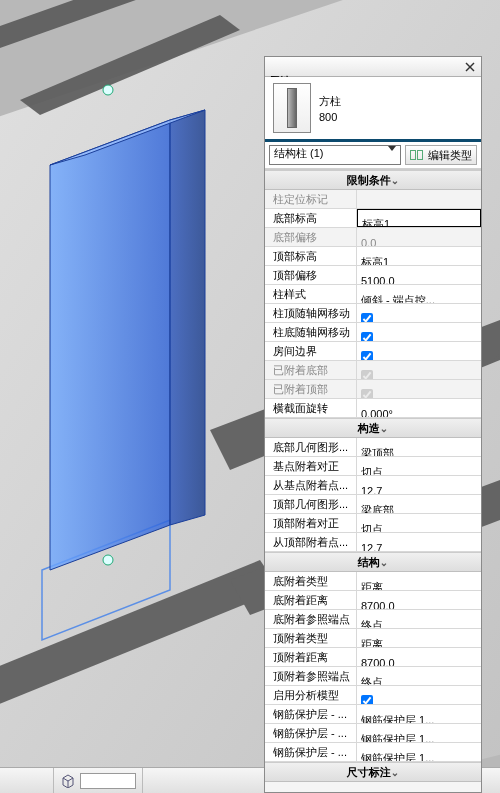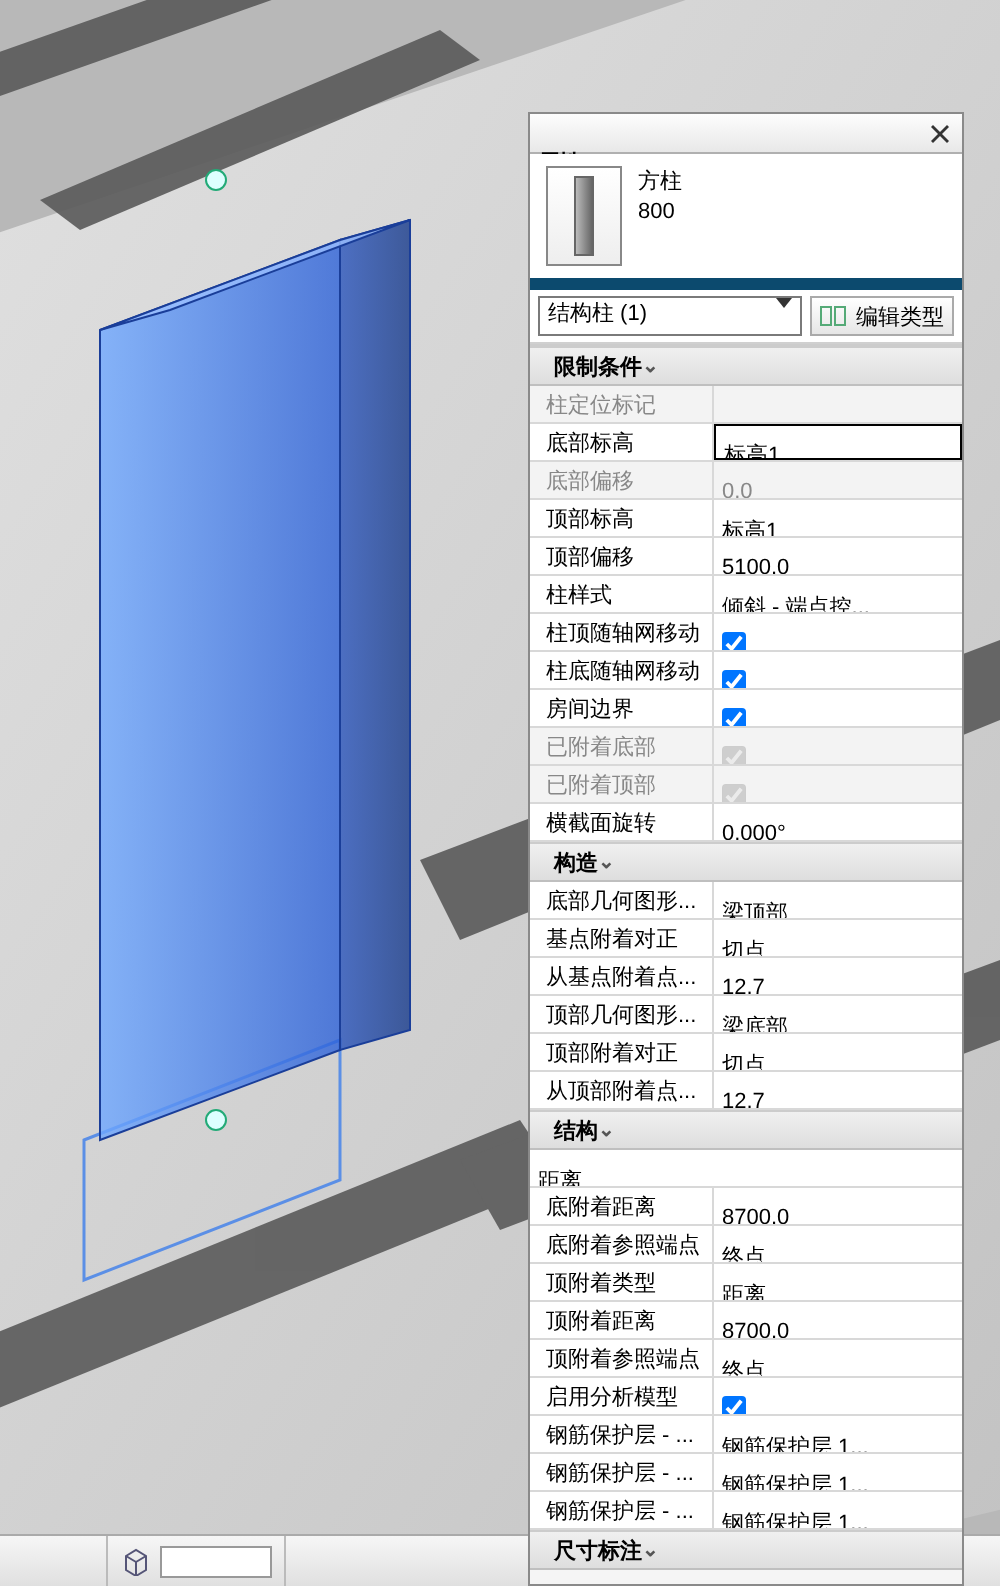"方柱" .type-row { align-items: flex-start -> center; border-bottom: 6px solid #0c4a6e -> 3px solid #0c4a6e }
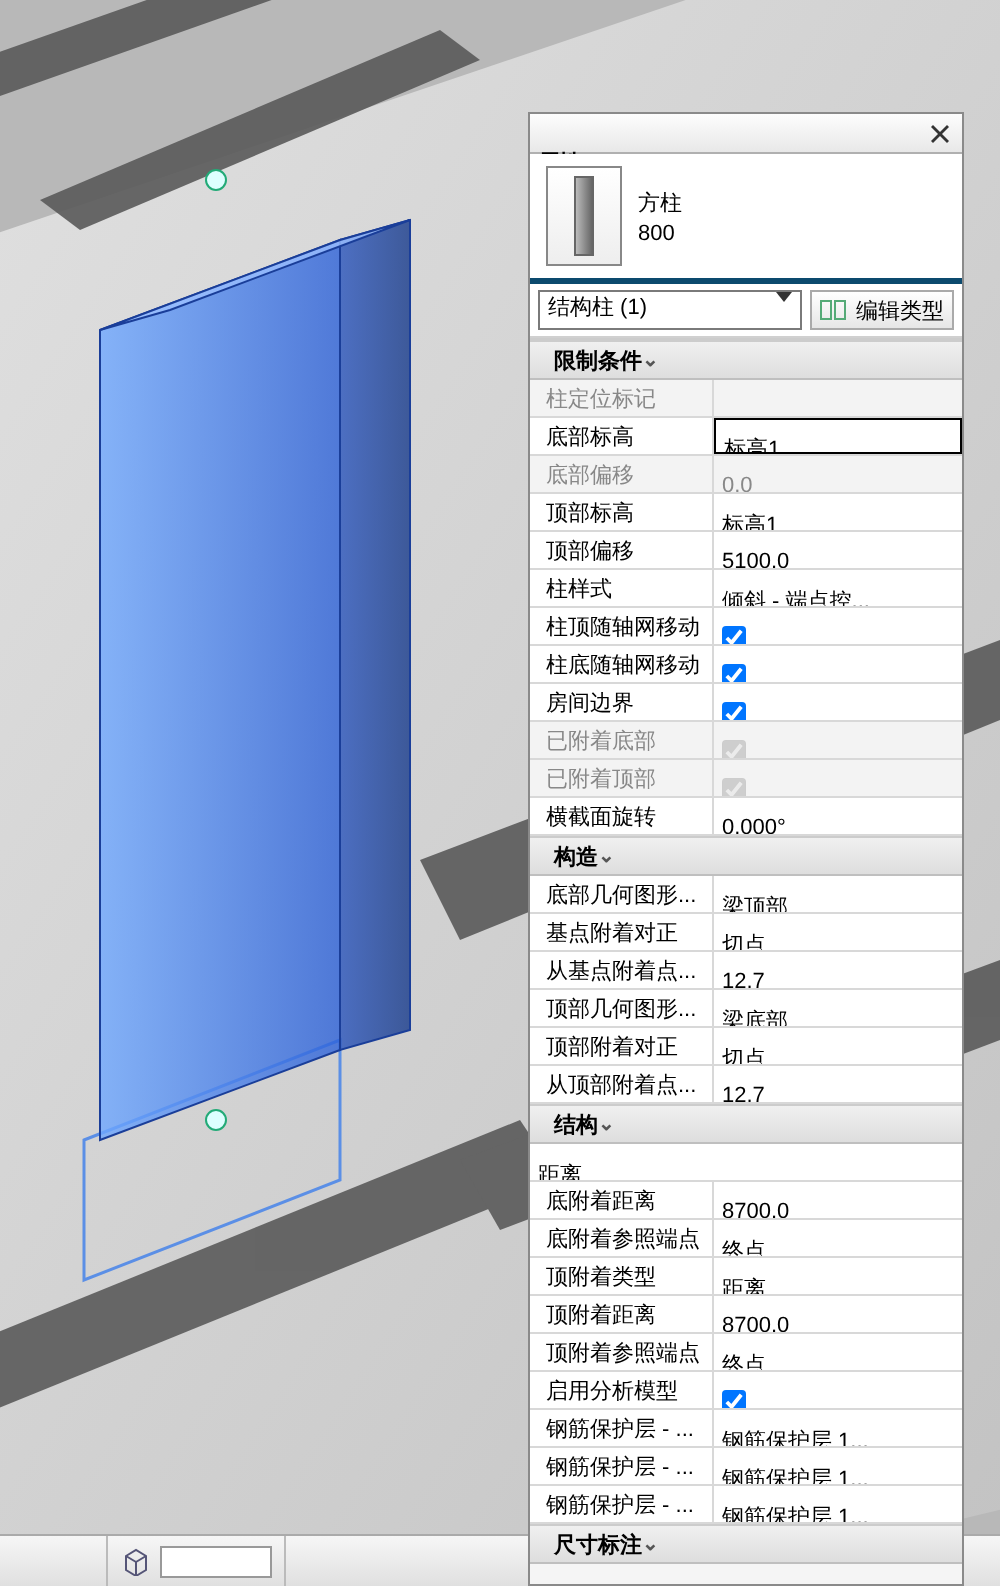"限制条件" .group-header { justify-content: flex-start -> center }
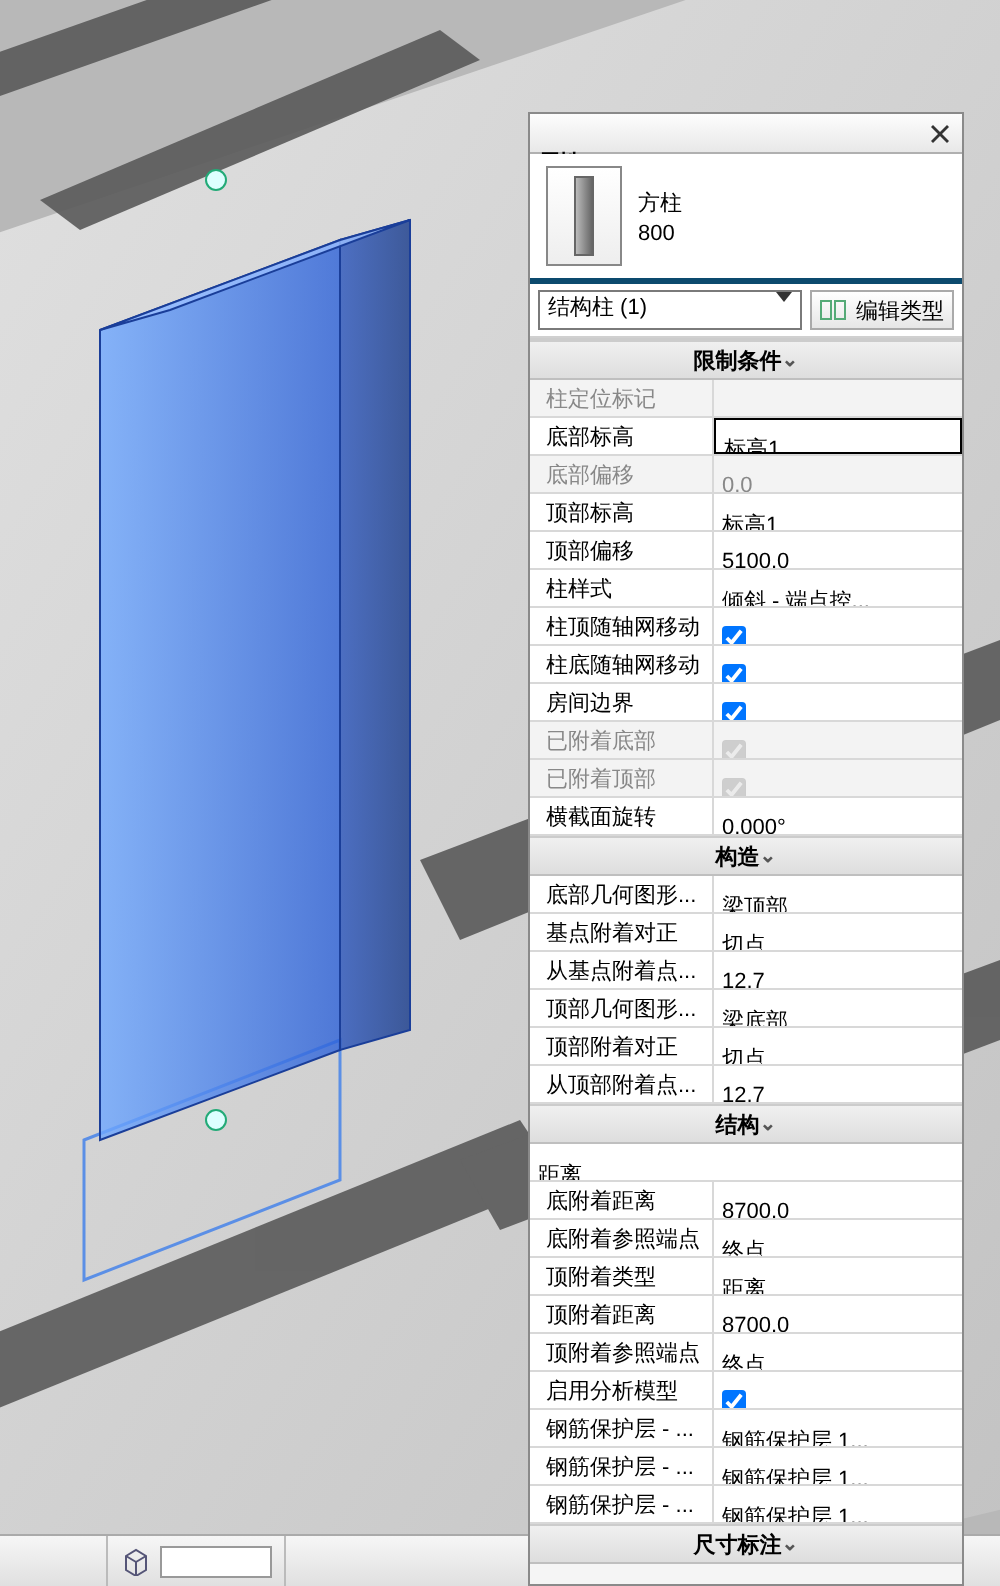"底附着类型" div.lbl { html: none -> <div>底附着类型</div> }
